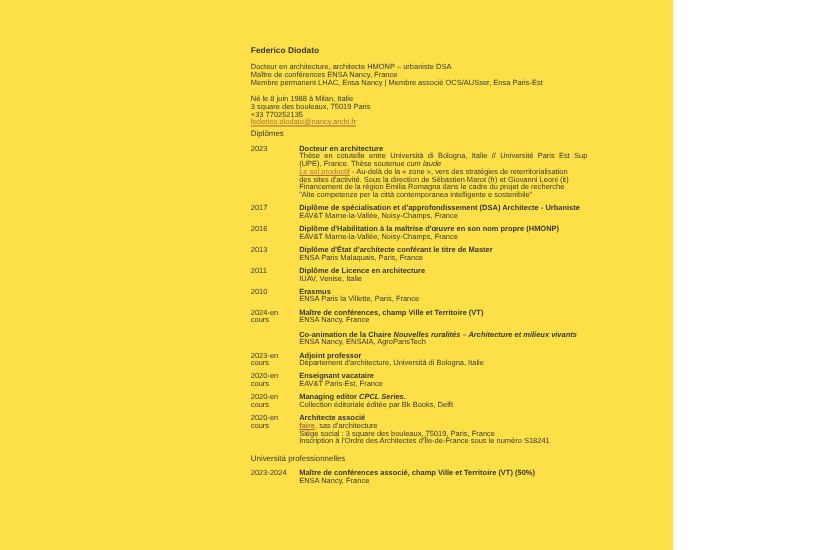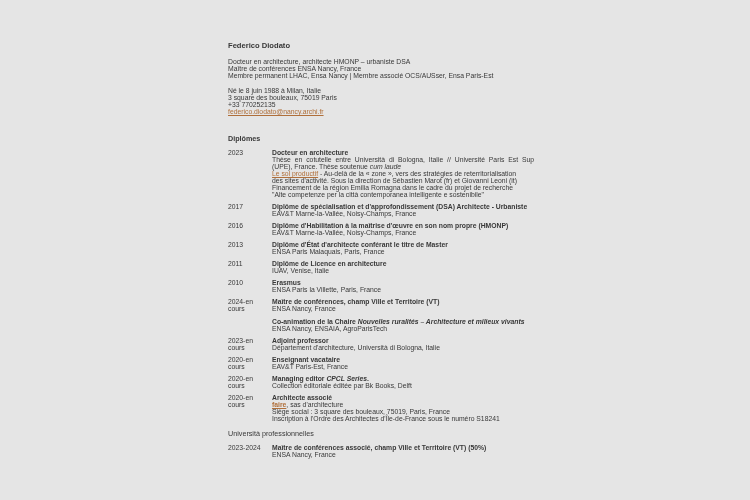"Federico Diodato" .canvas { background: #e5e5e5 -> #fde047; width: 750px -> 612px }
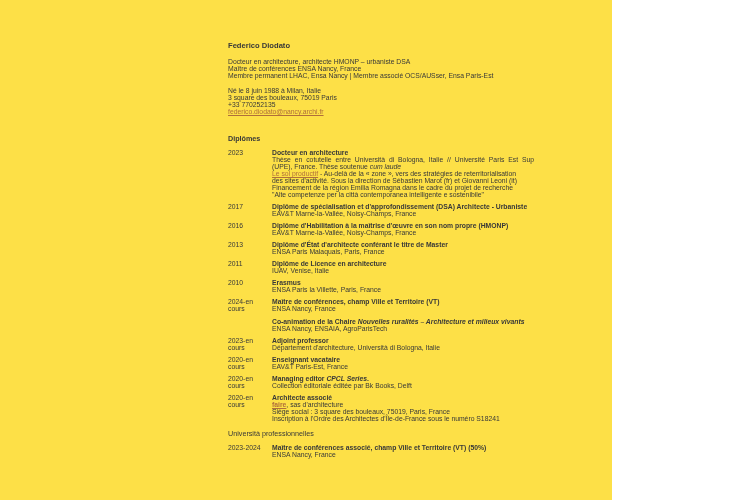"Diplômes" section:first-child .heading { font-weight: bold -> none; margin-top: 20px -> 3px }
